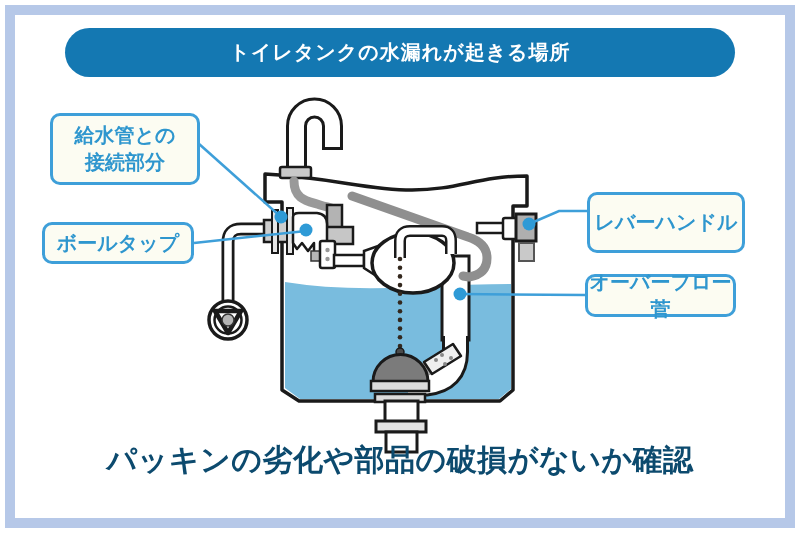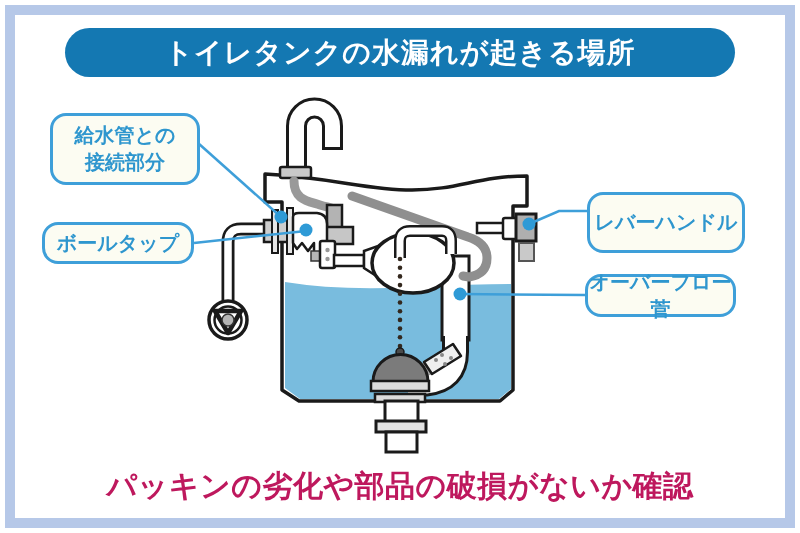"トイレタンクの水漏れが起きる場所" .title-pill { font-size: 28px -> 20px }
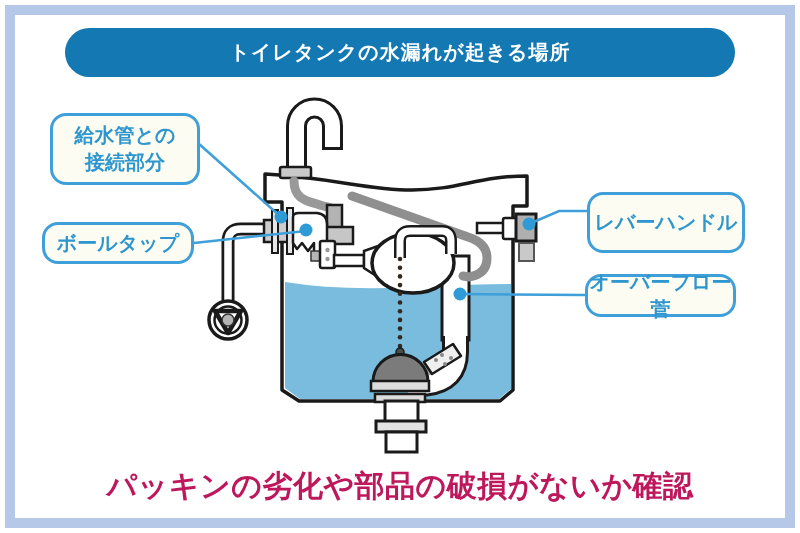"給水管との" .callout { border-radius: 16px -> 10px }
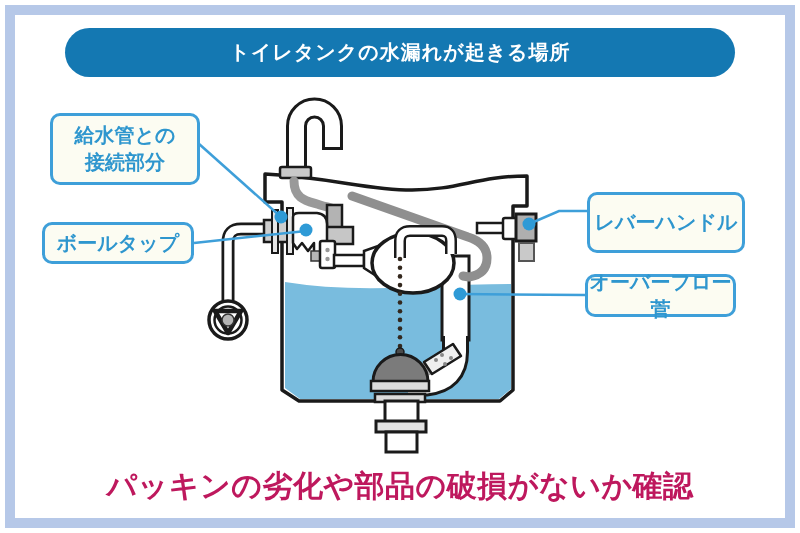"パッキンの劣化や部品の破損がないか確認" .caption { color: #be185d -> #0c4a6e; top: 466px -> 440px }
